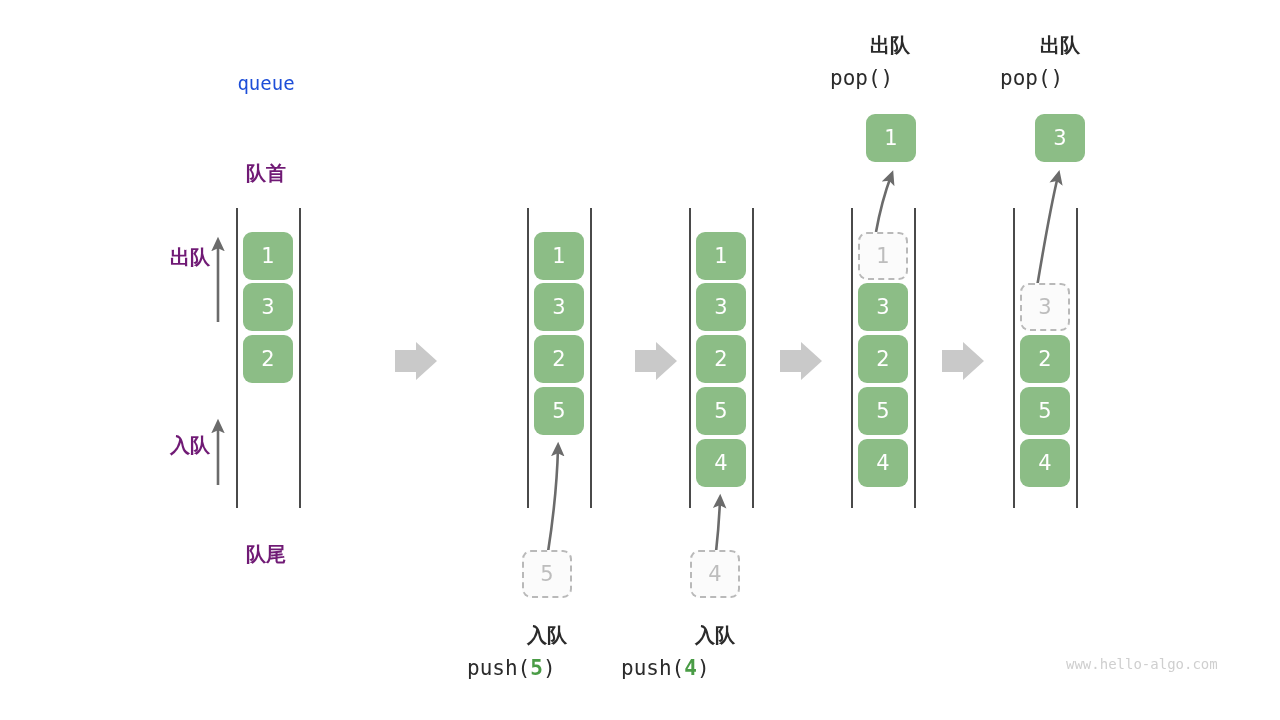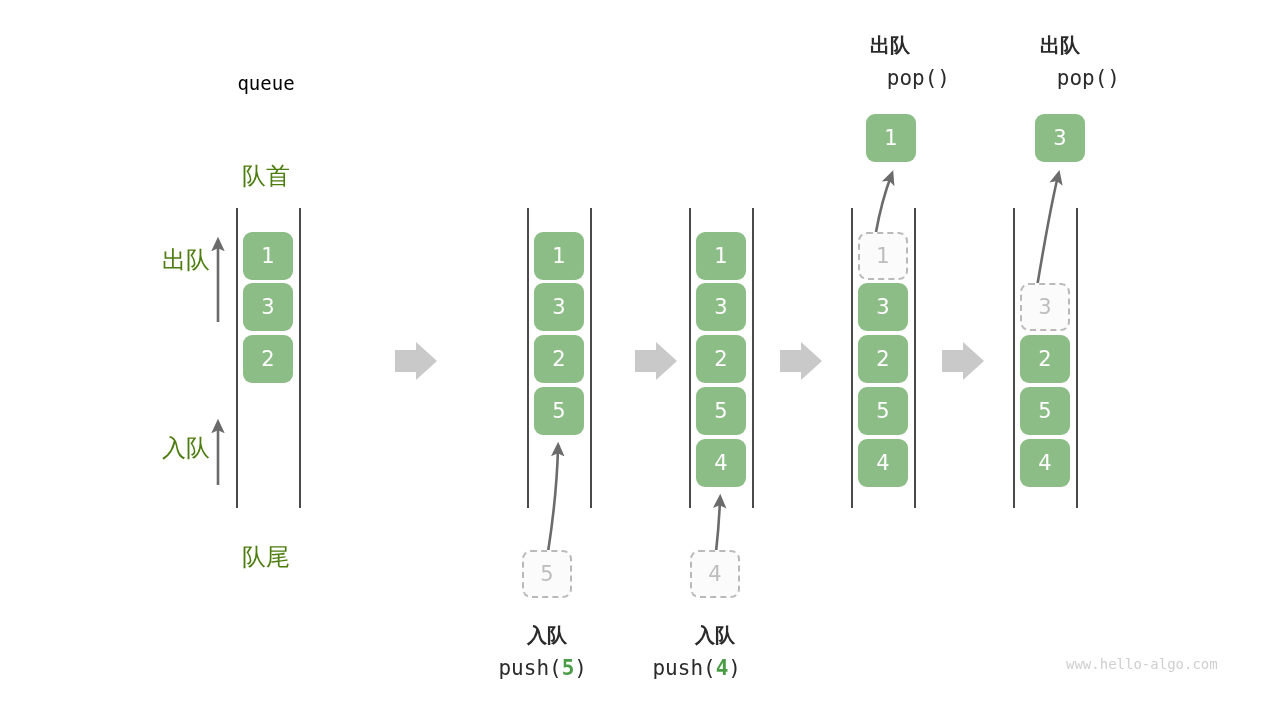"queue" .title-mono { color: #000000 -> #1d4ed8 }
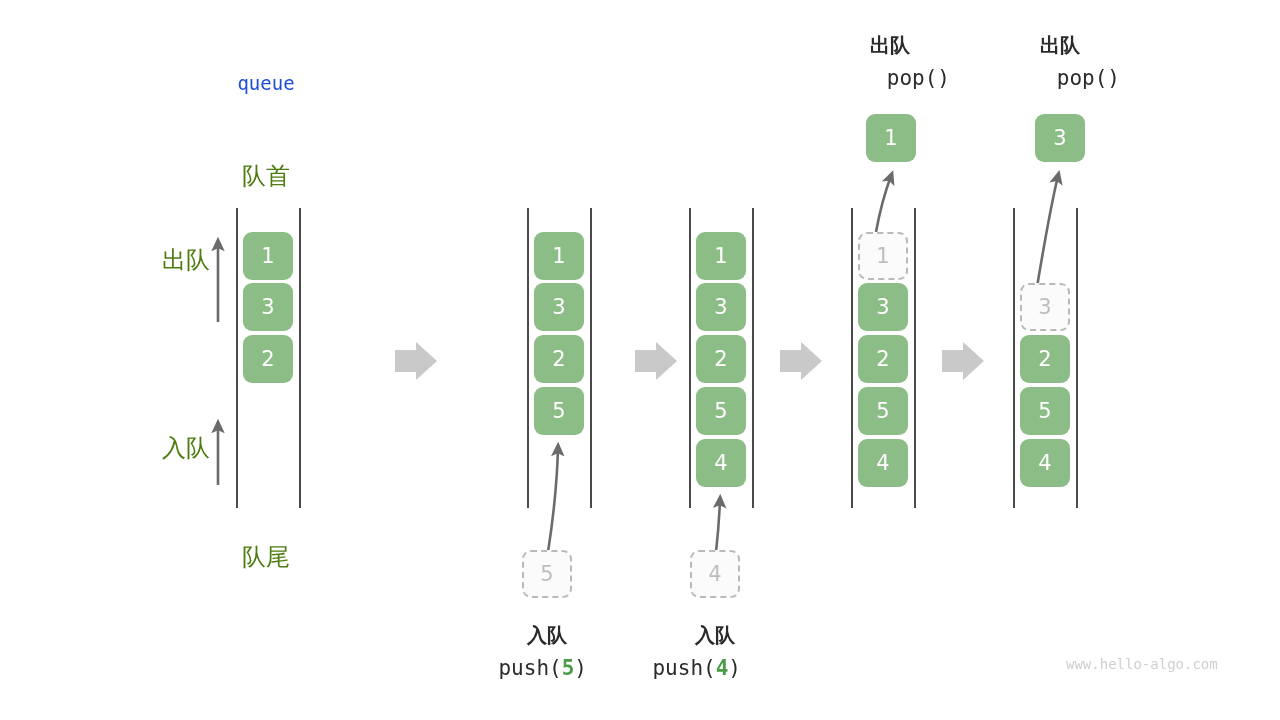"pop()" .op-code { text-align: right -> left }
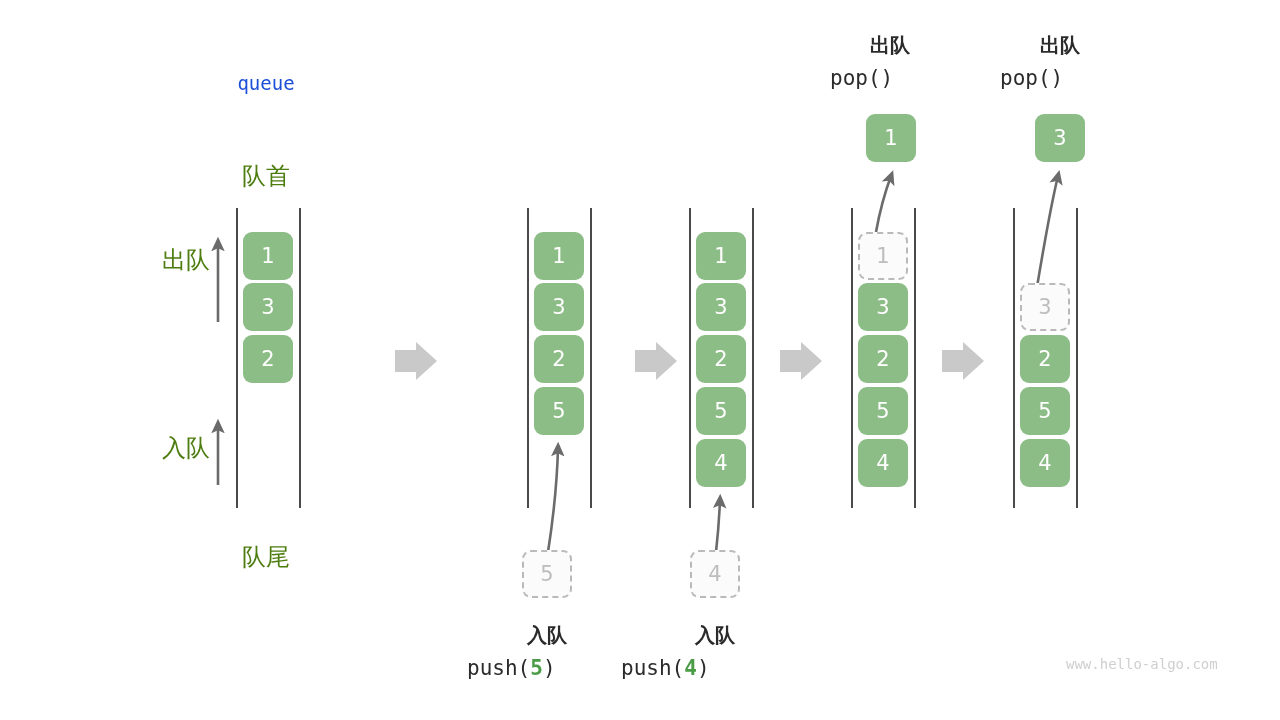"队首" .side-label { color: #4d7c0f -> #701a75; font-size: 24px -> 20px; font-weight: normal -> bold }
